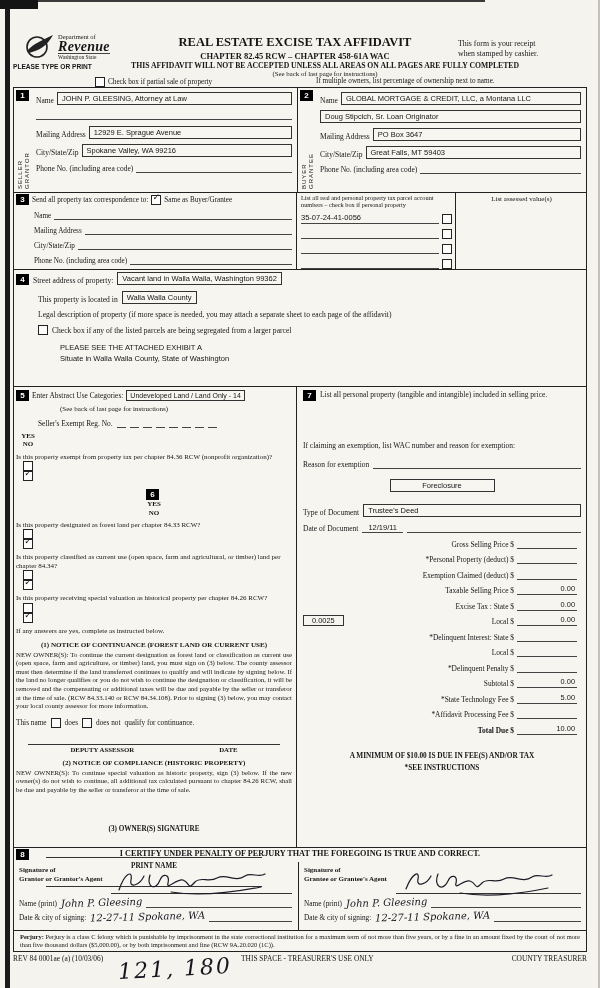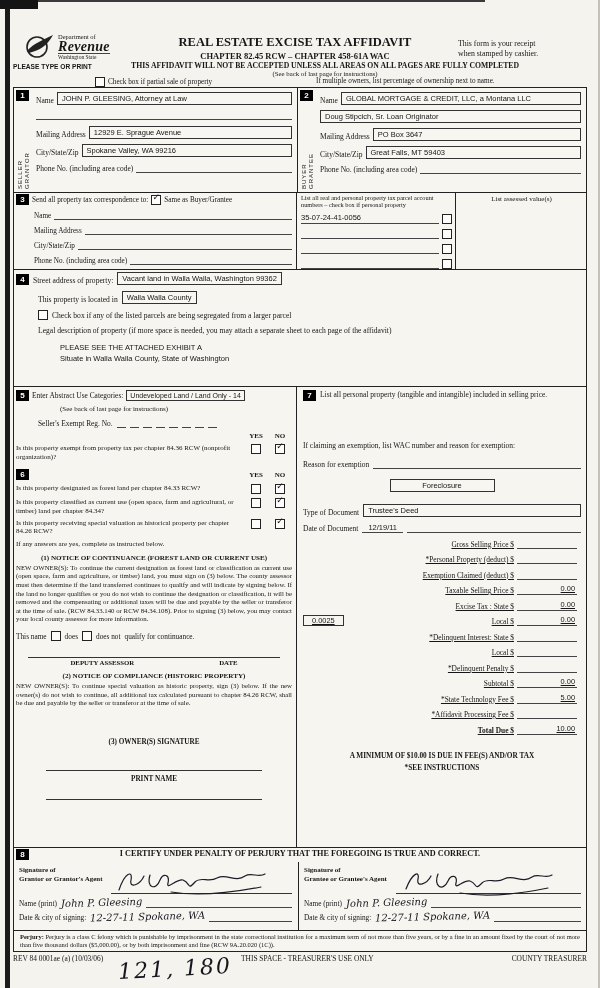"Check box if any of" div.s4row { order: before "Legal description of property (if" -> after "Legal description of property (if" }
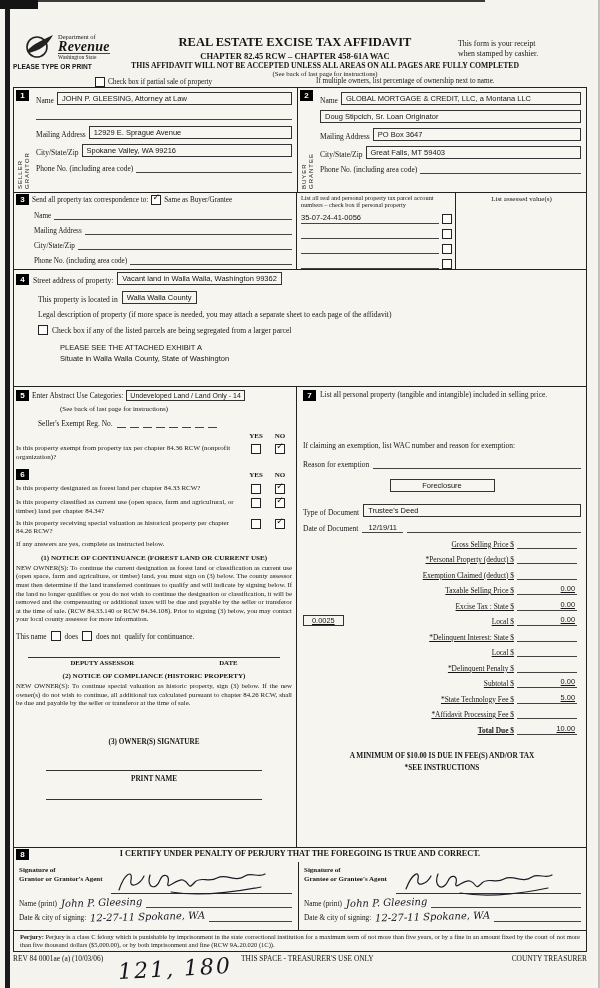"YES" .qrow { flex-direction: none -> column }
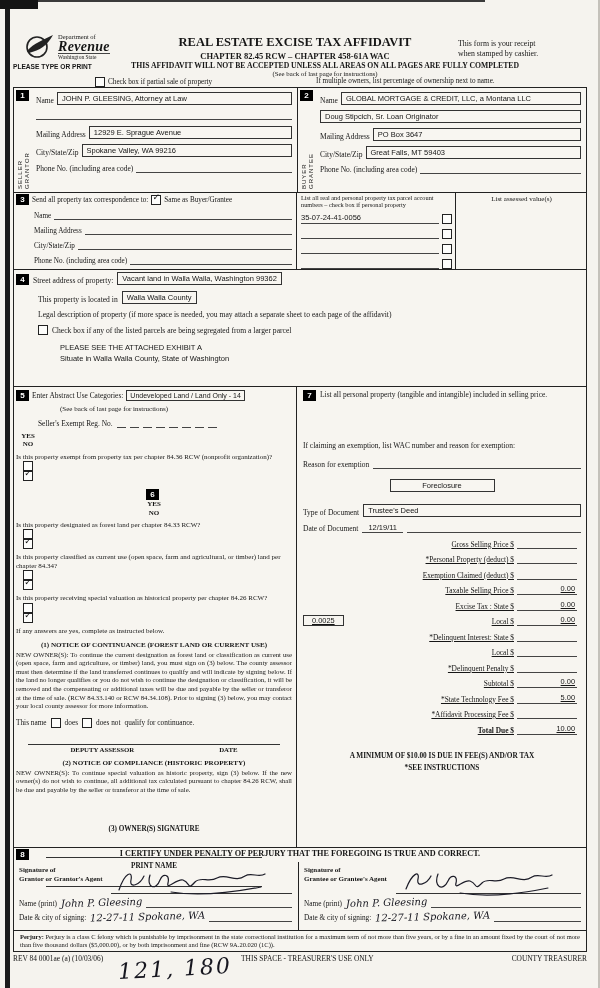"Gross Selling Price $" .mrow { text-decoration: underline -> none }
